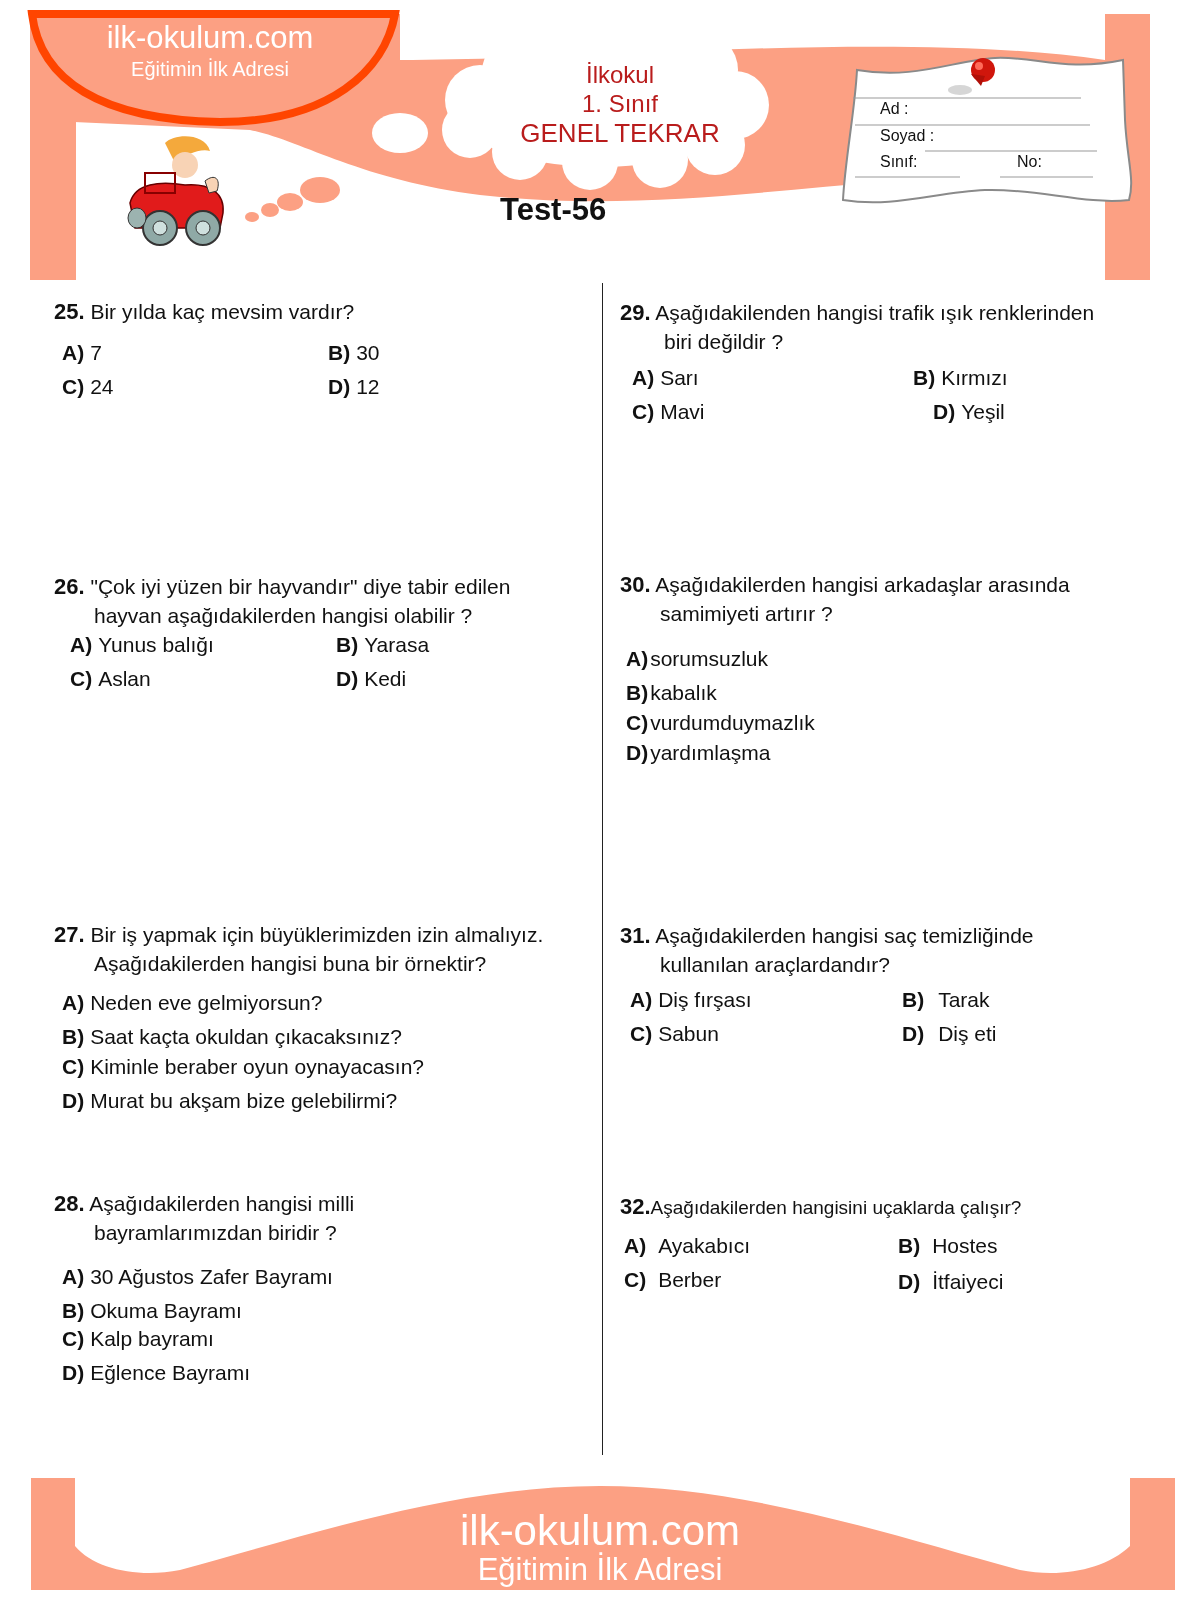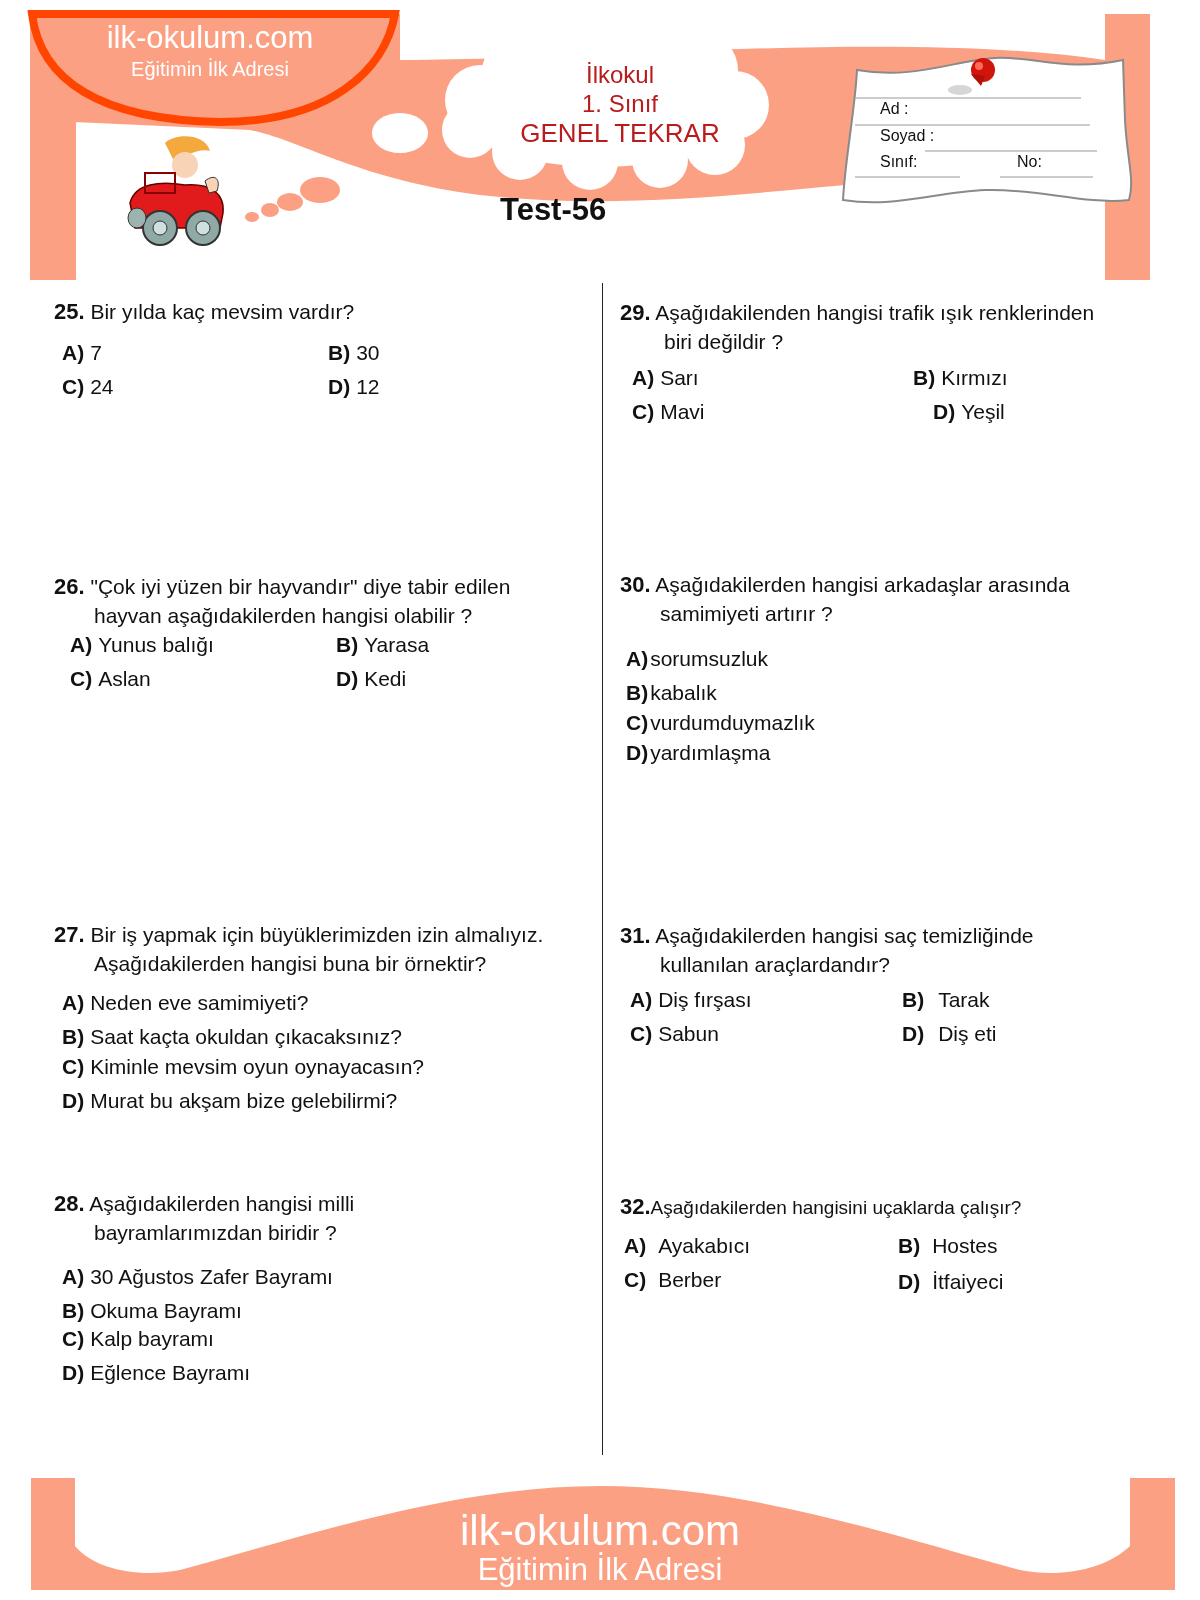"Neden eve samimiyeti?" span { text: samimiyeti -> gelmiyorsun }
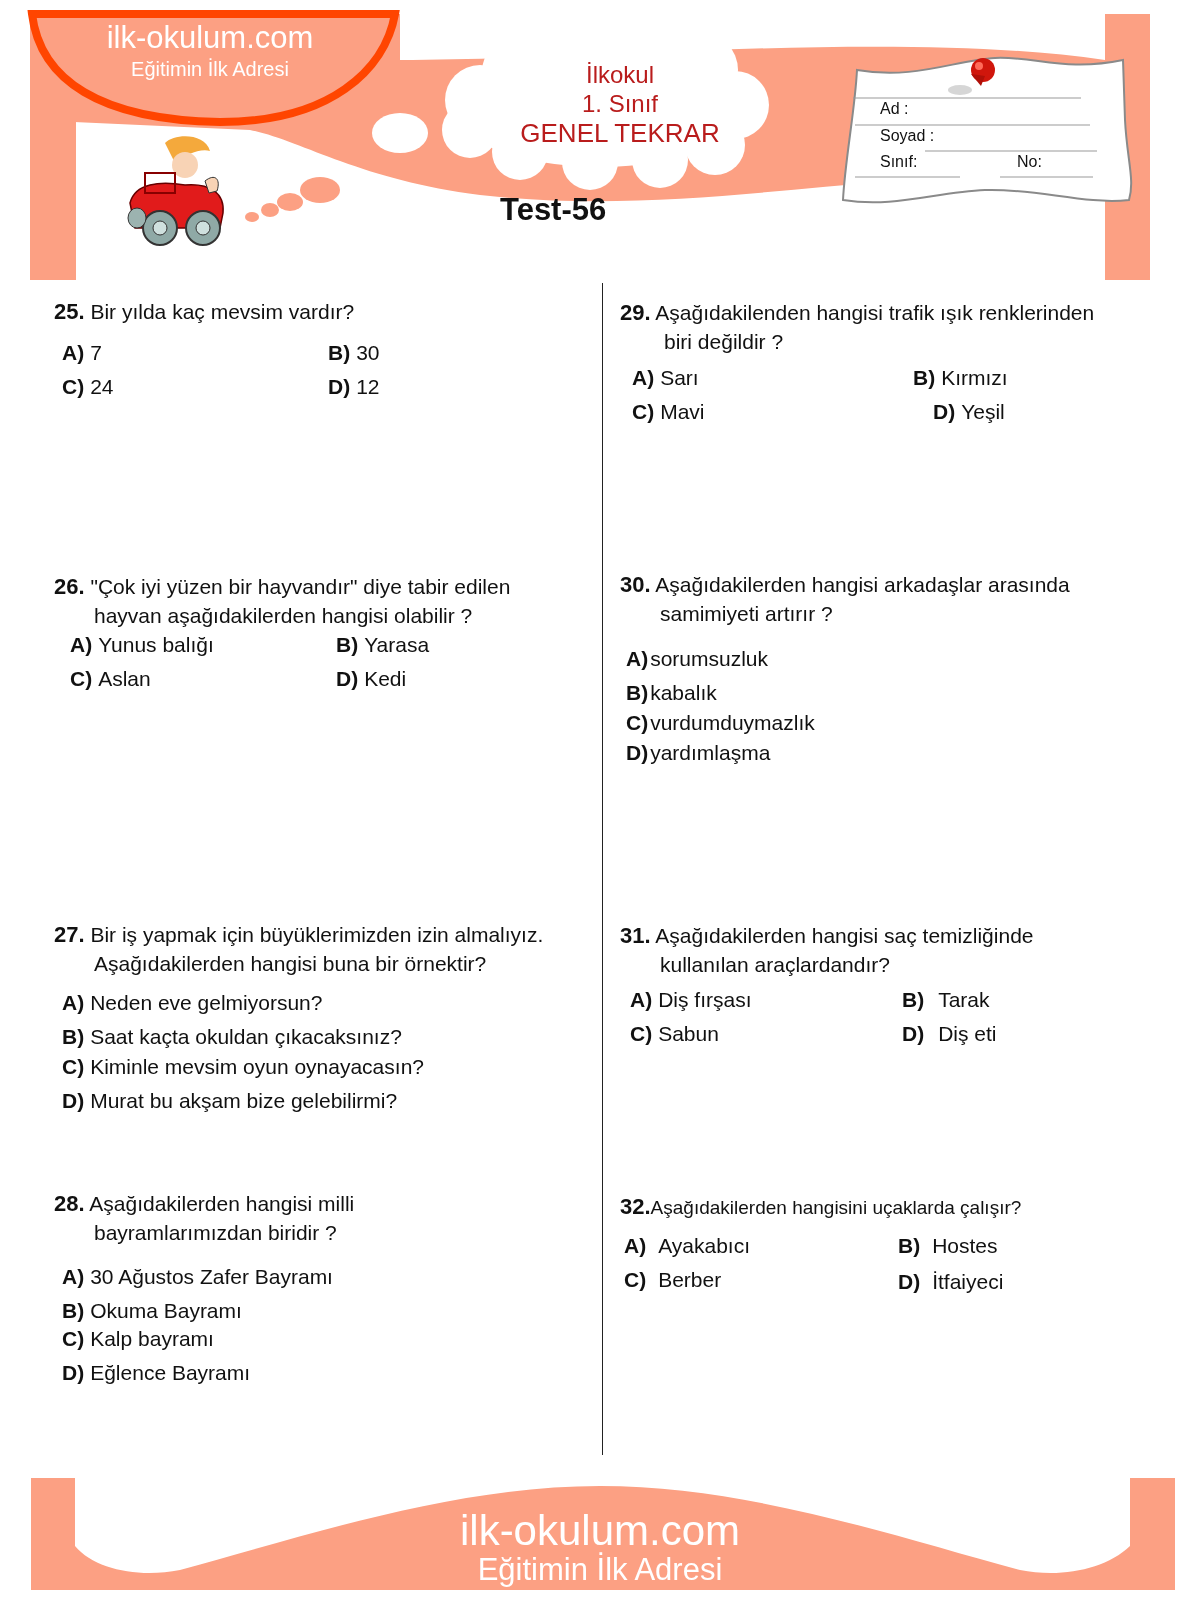"Kiminle mevsim oyun oynayacasın?" span { text: mevsim -> beraber }
